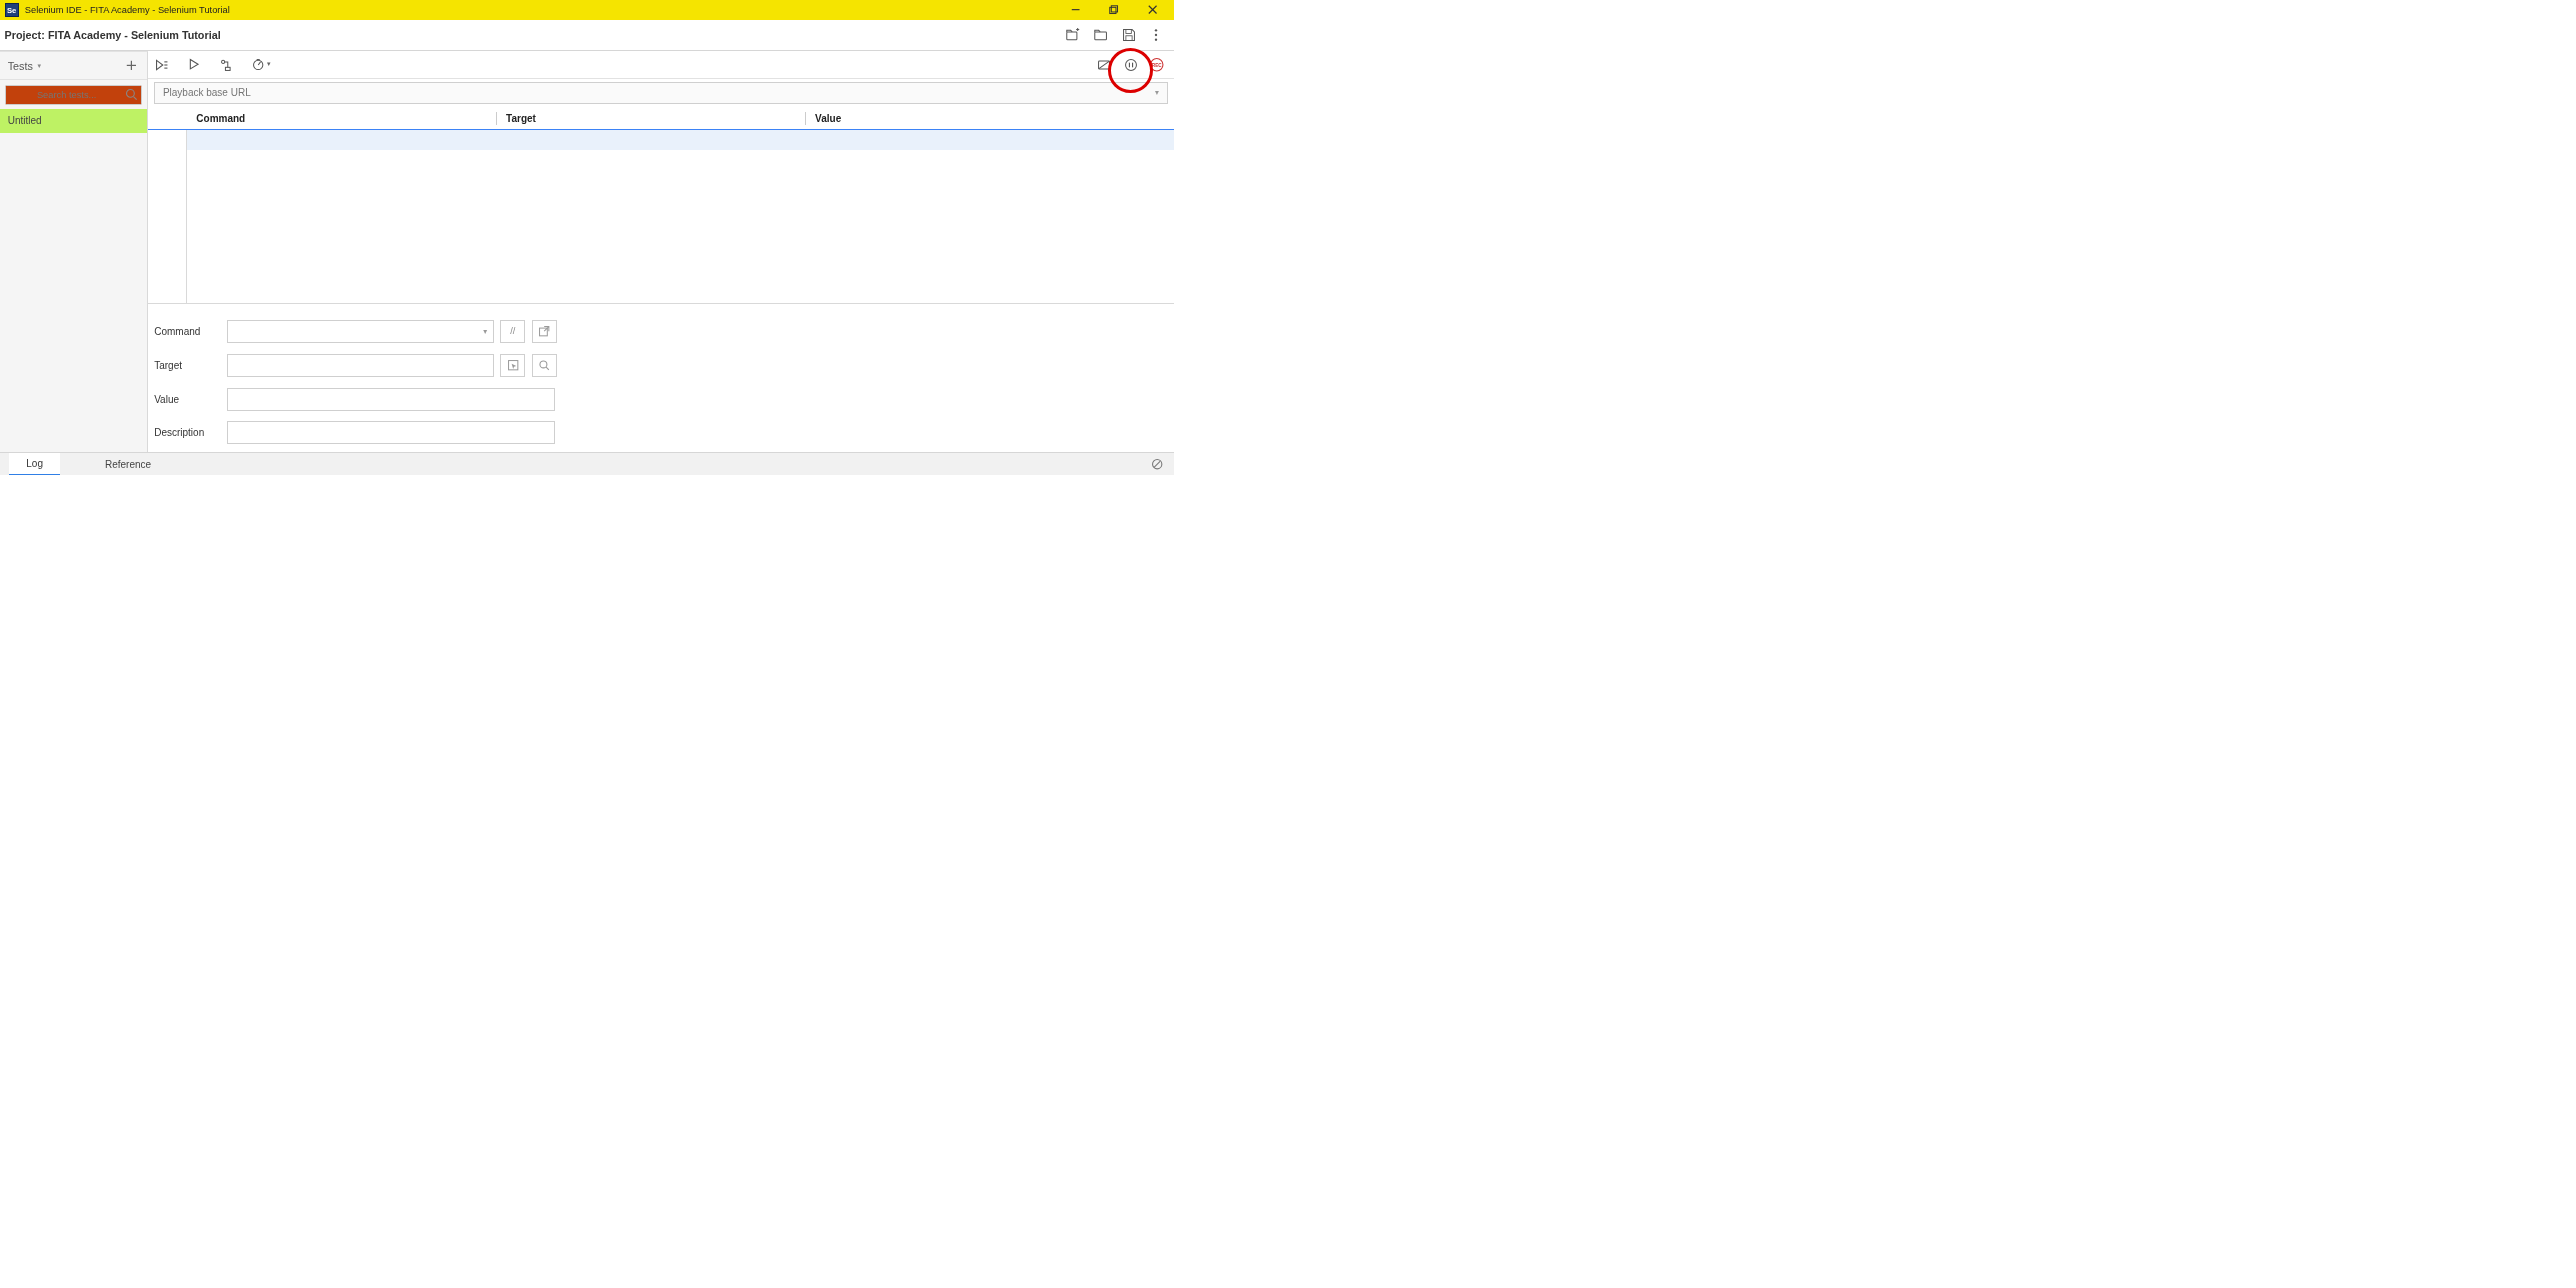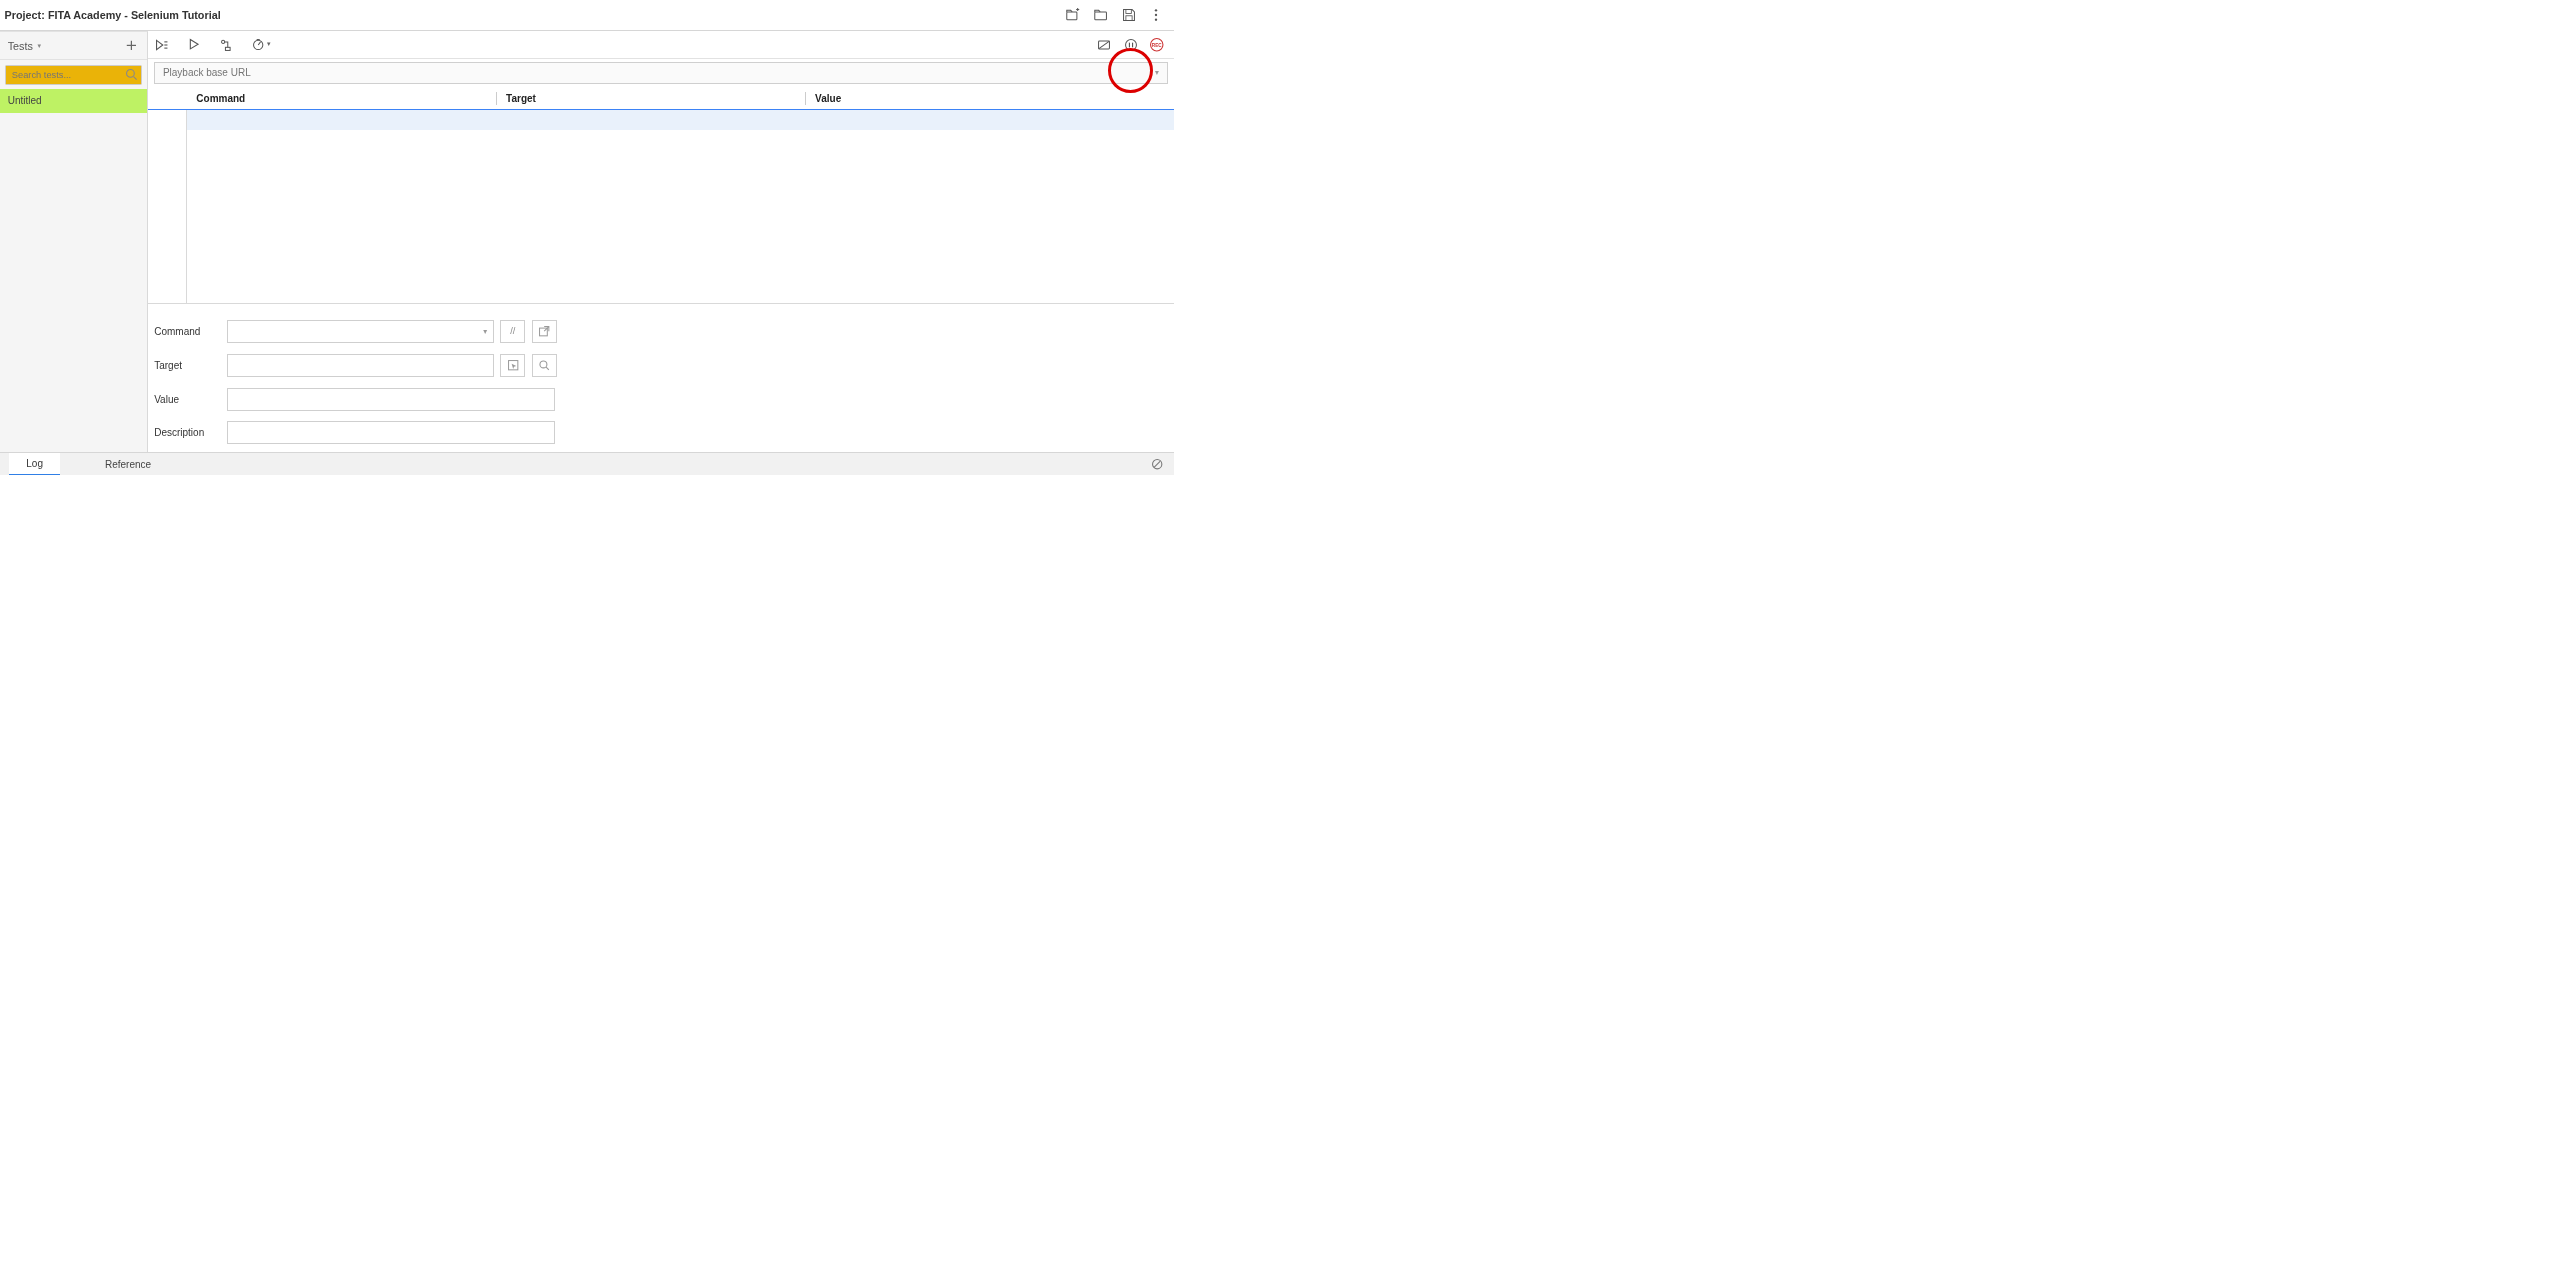"Se" div.titlebar { html: none -> <div> <div>Se</div> <div>Selenium IDE - FITA Academy - Selenium Tutorial</div> <div> <div> <svg> <line></line> </svg> </div> <div> <svg> <rect></rect> <rect></rect> </svg> </div> <div> <svg> <line></line> <line></line> </svg> </div> </div> </div> }
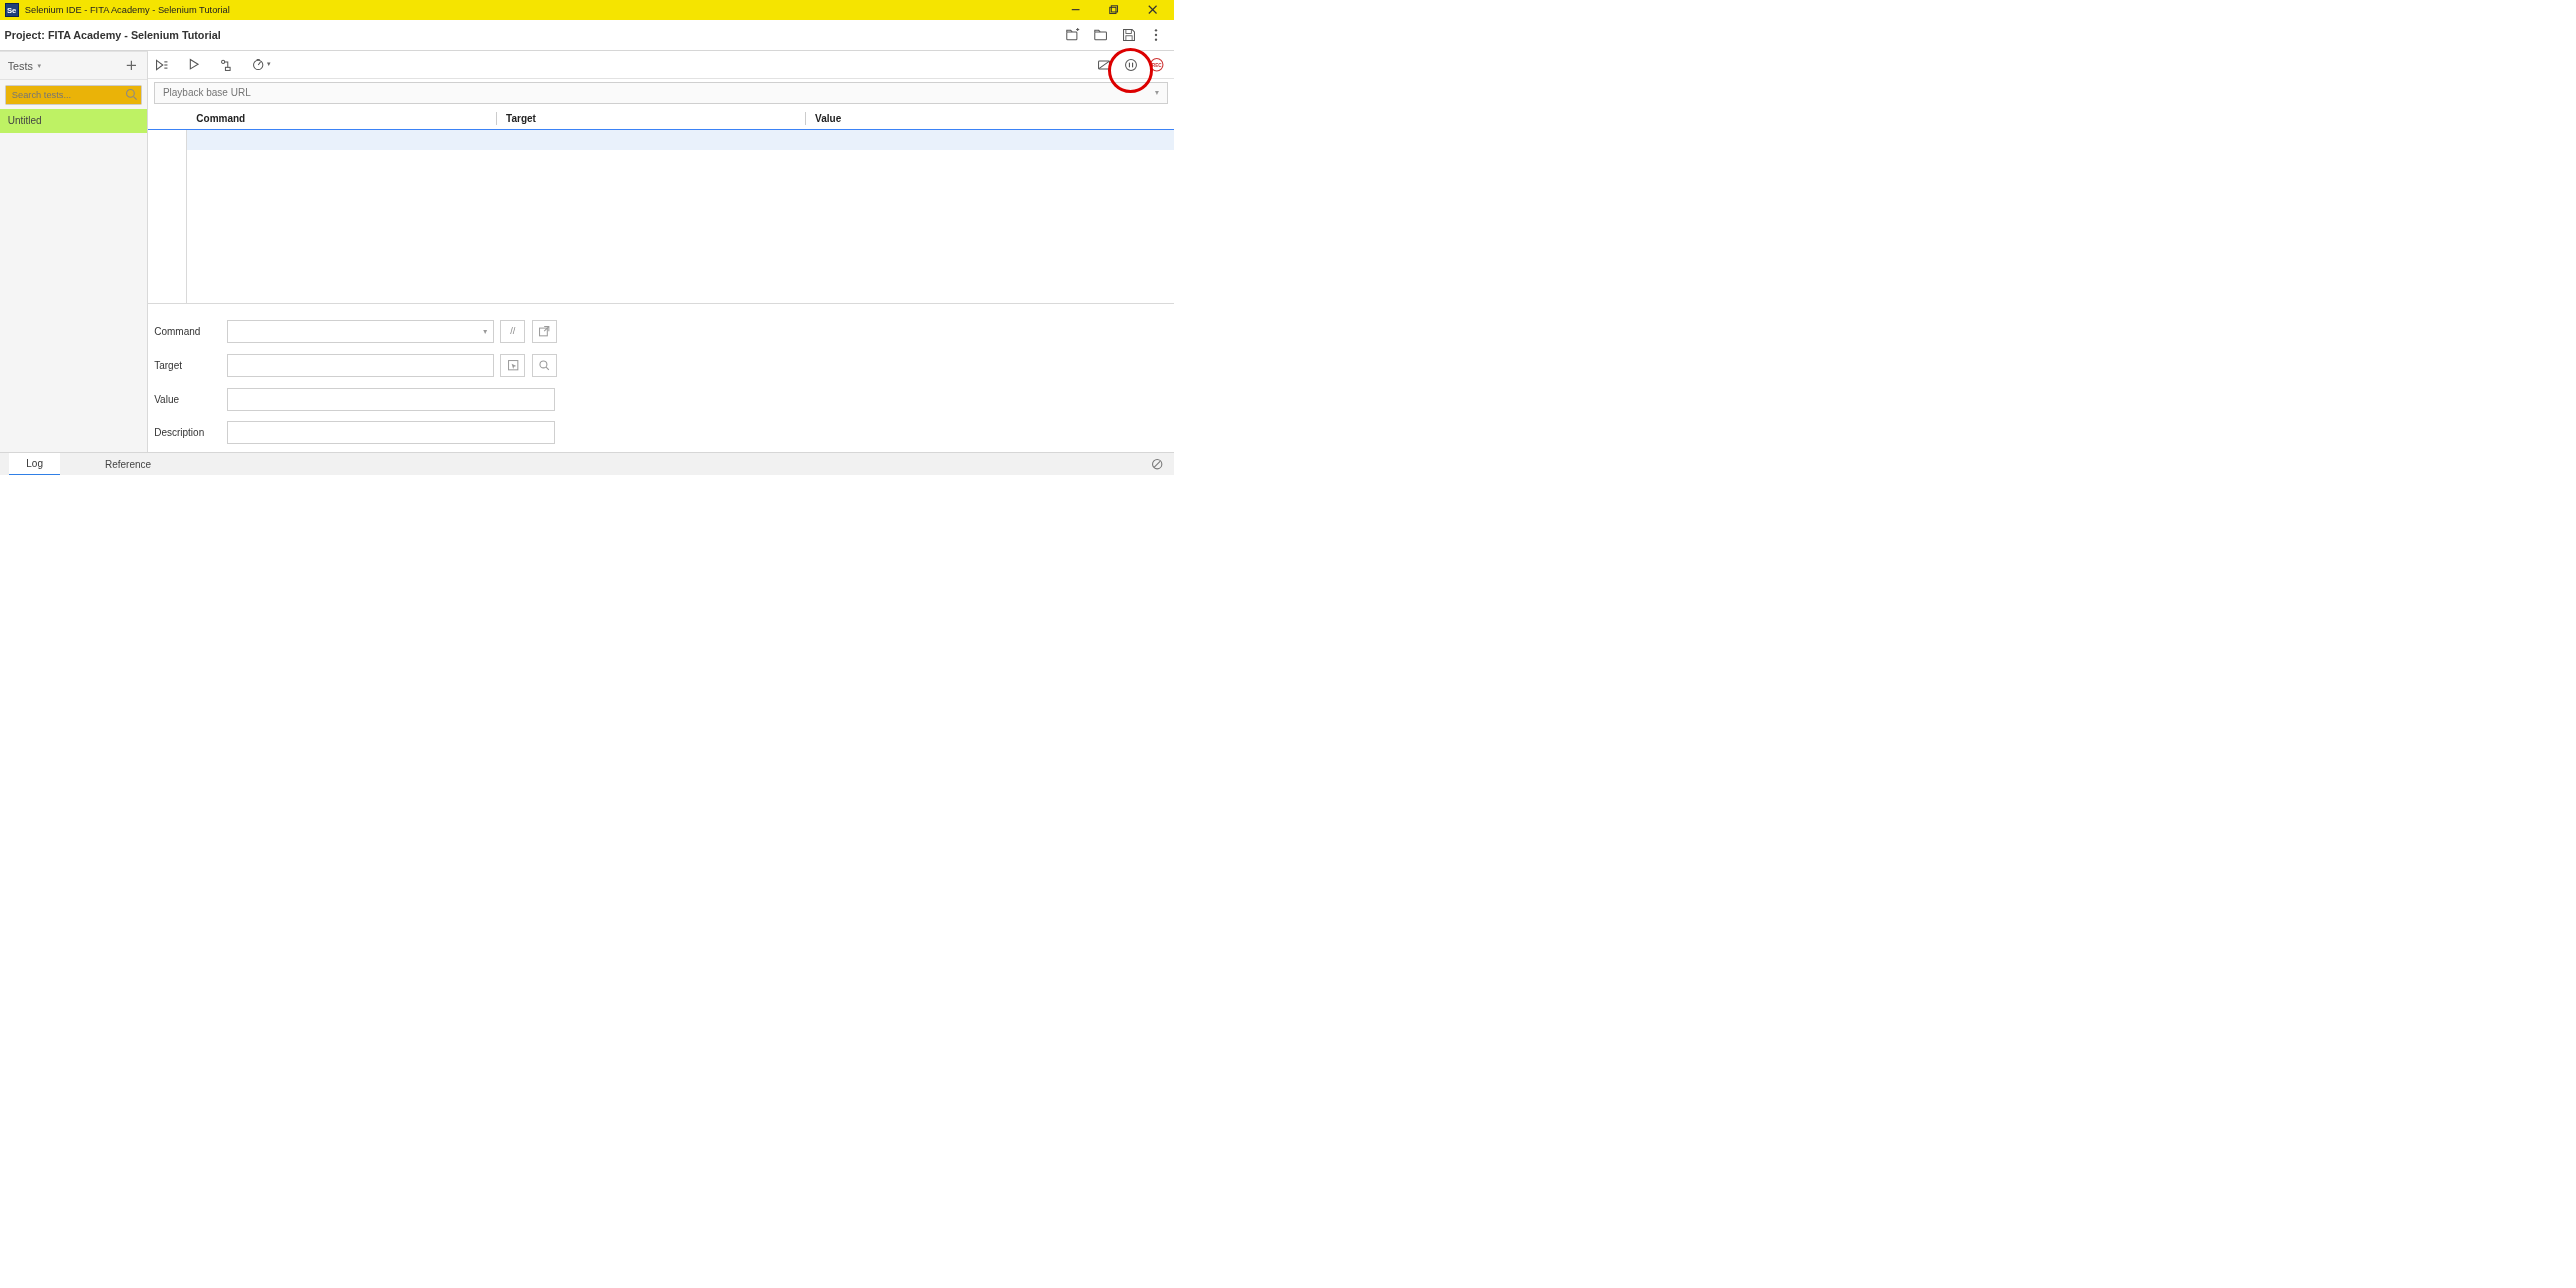"Search tests..." .search-wrap input { background: #eab308 -> #c2410c; text-align: none -> center }
